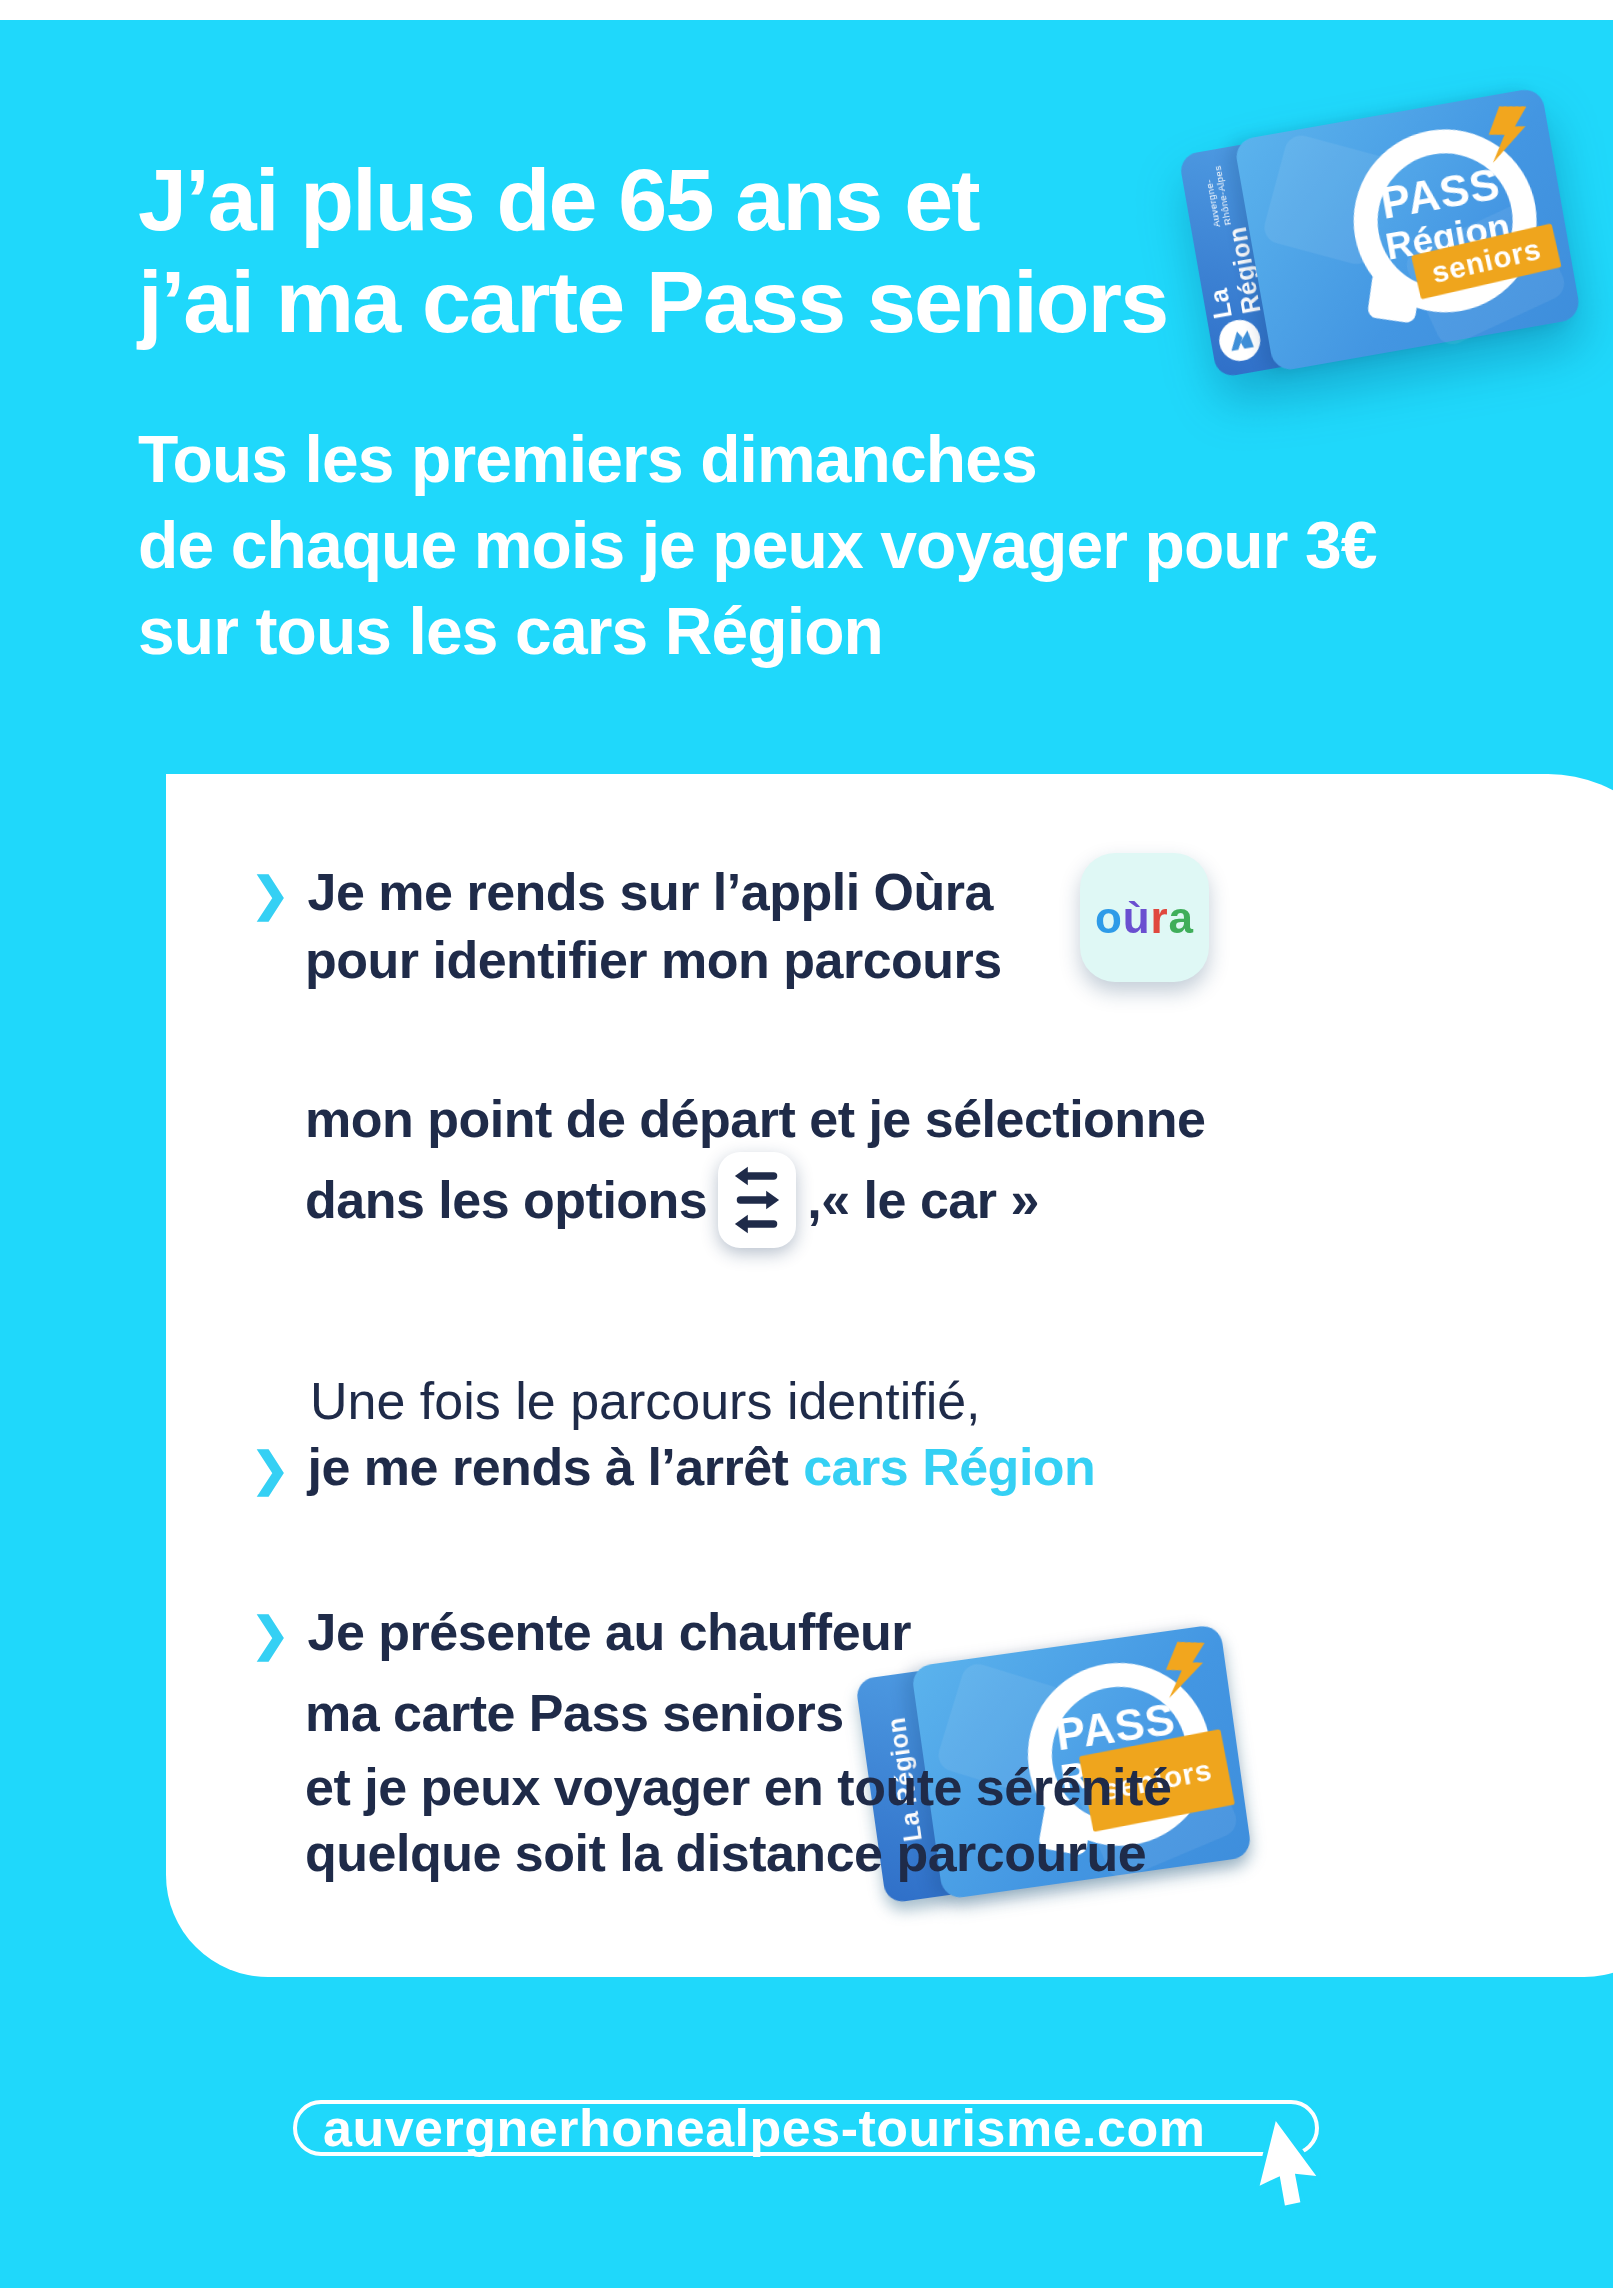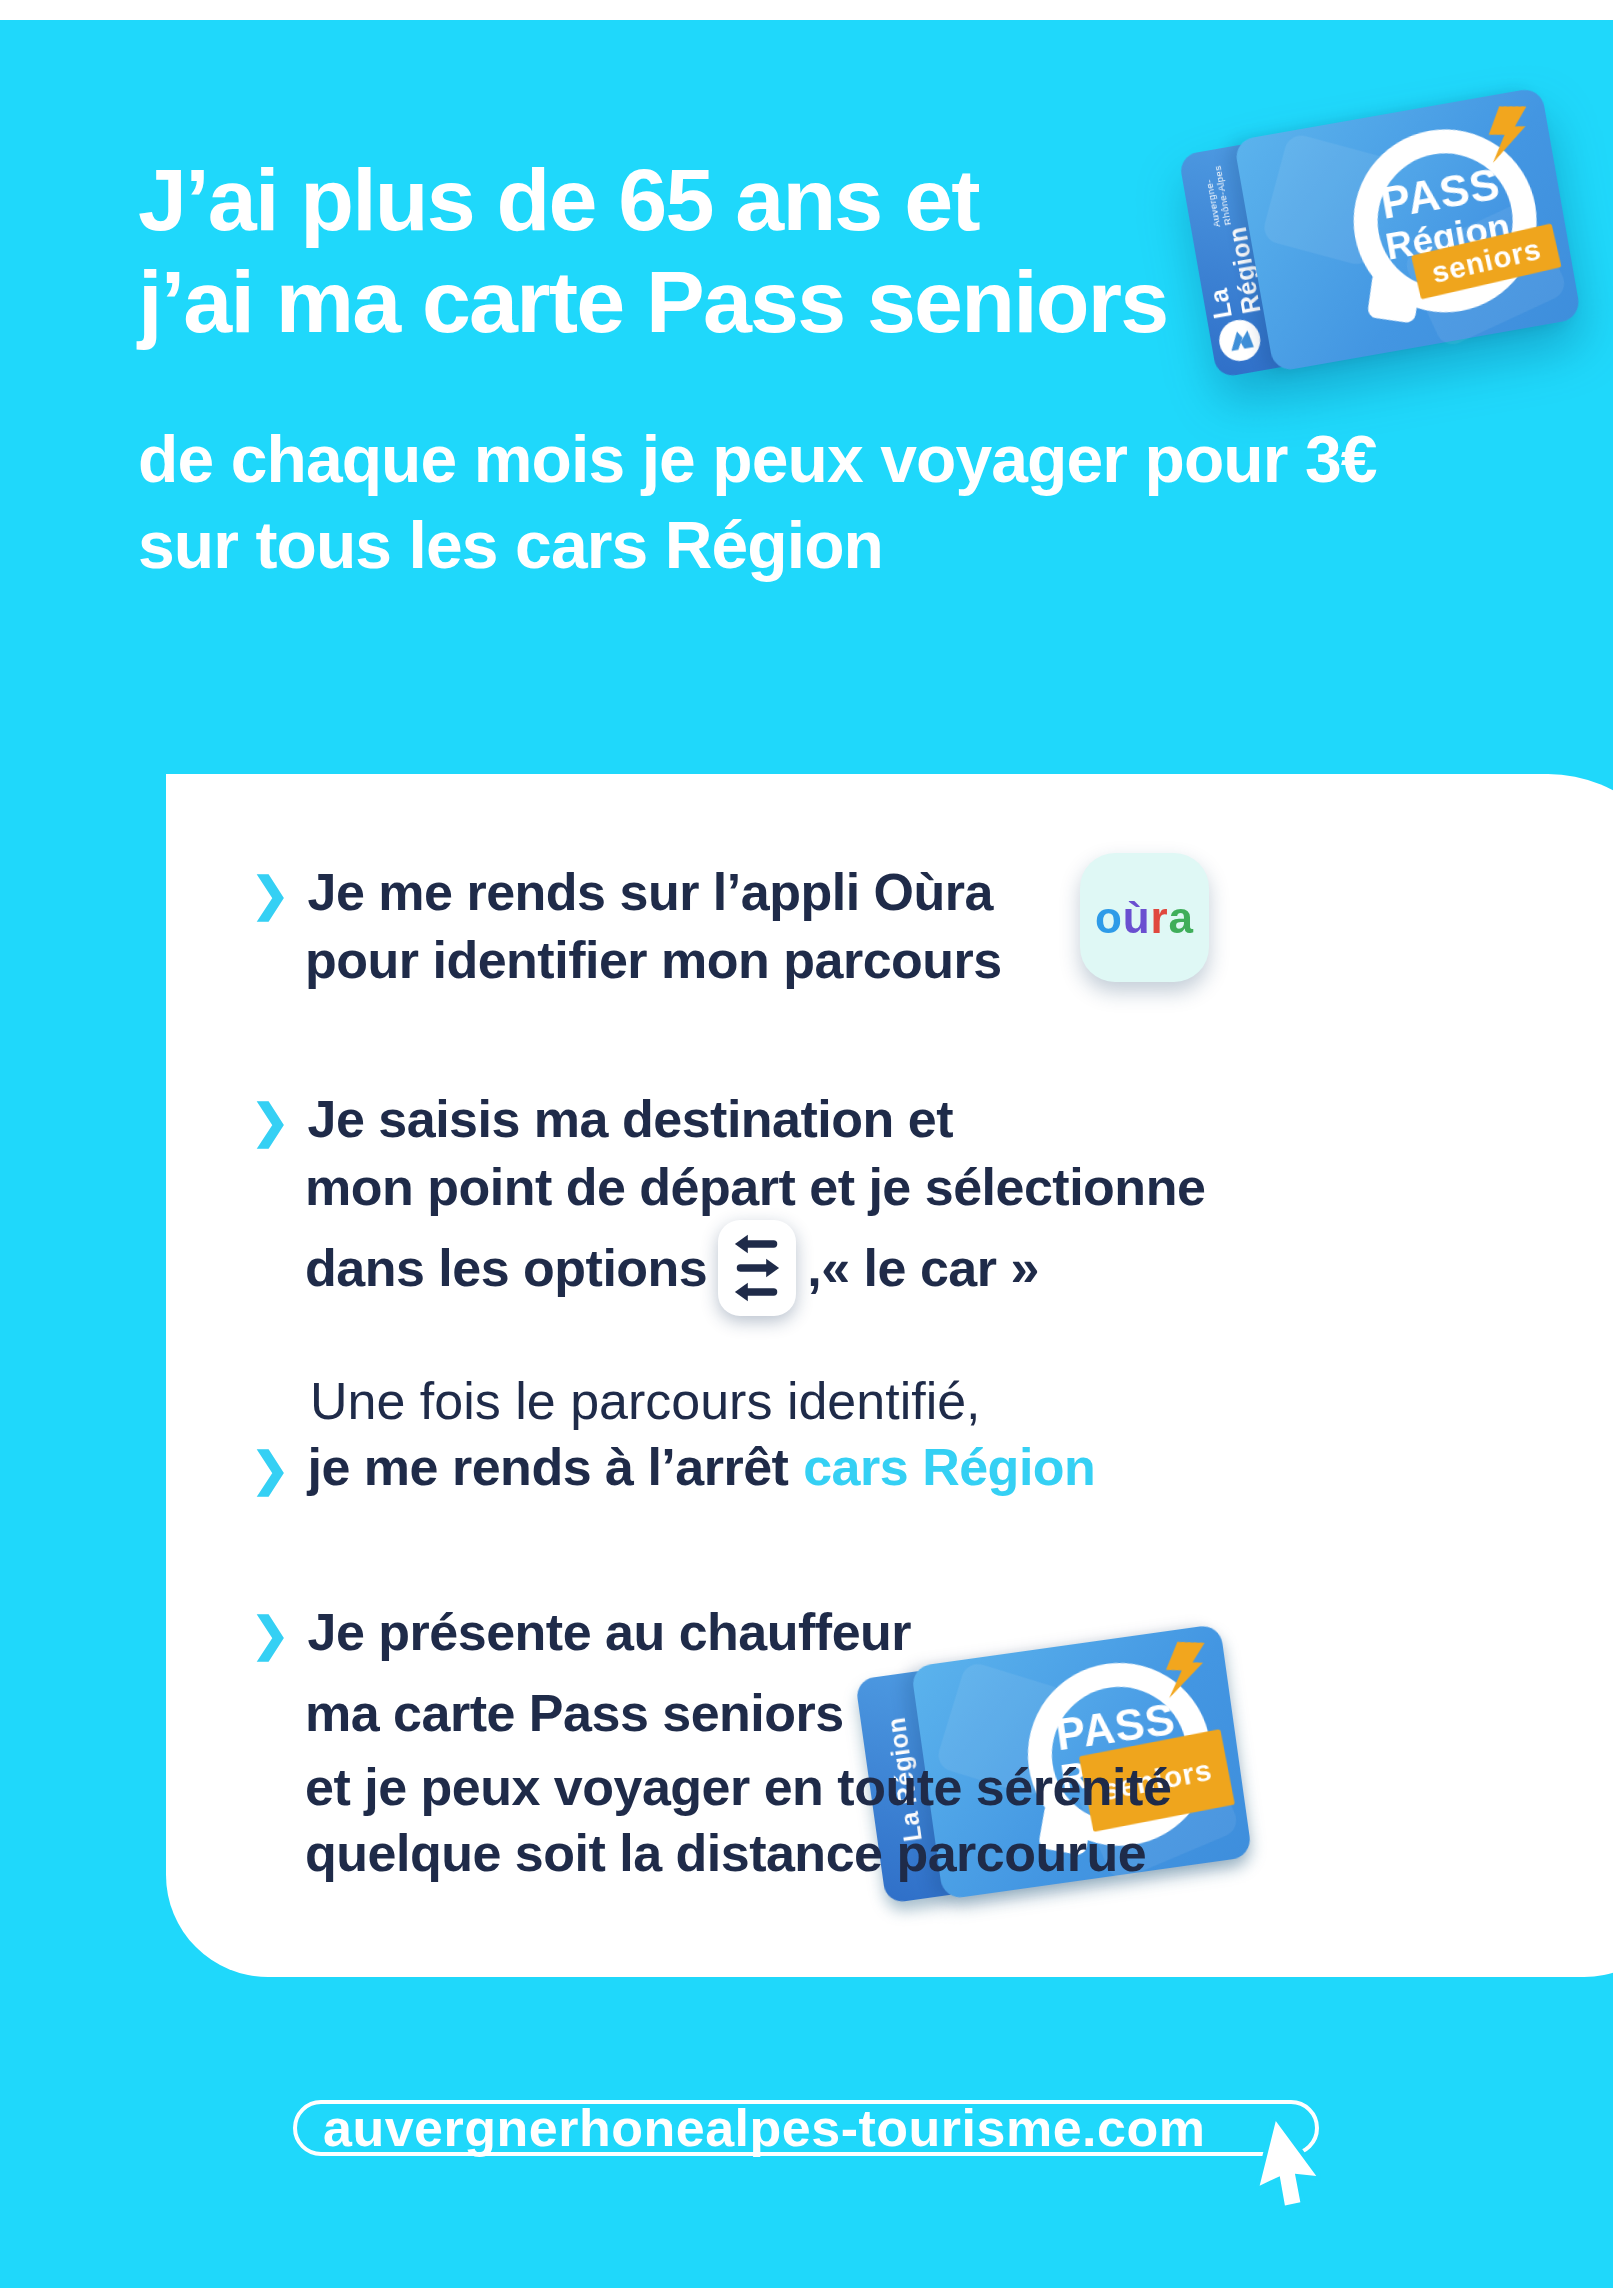"Tous les premiers dimanches" span { html: none -> <span>Tous les premiers dimanches</span> }
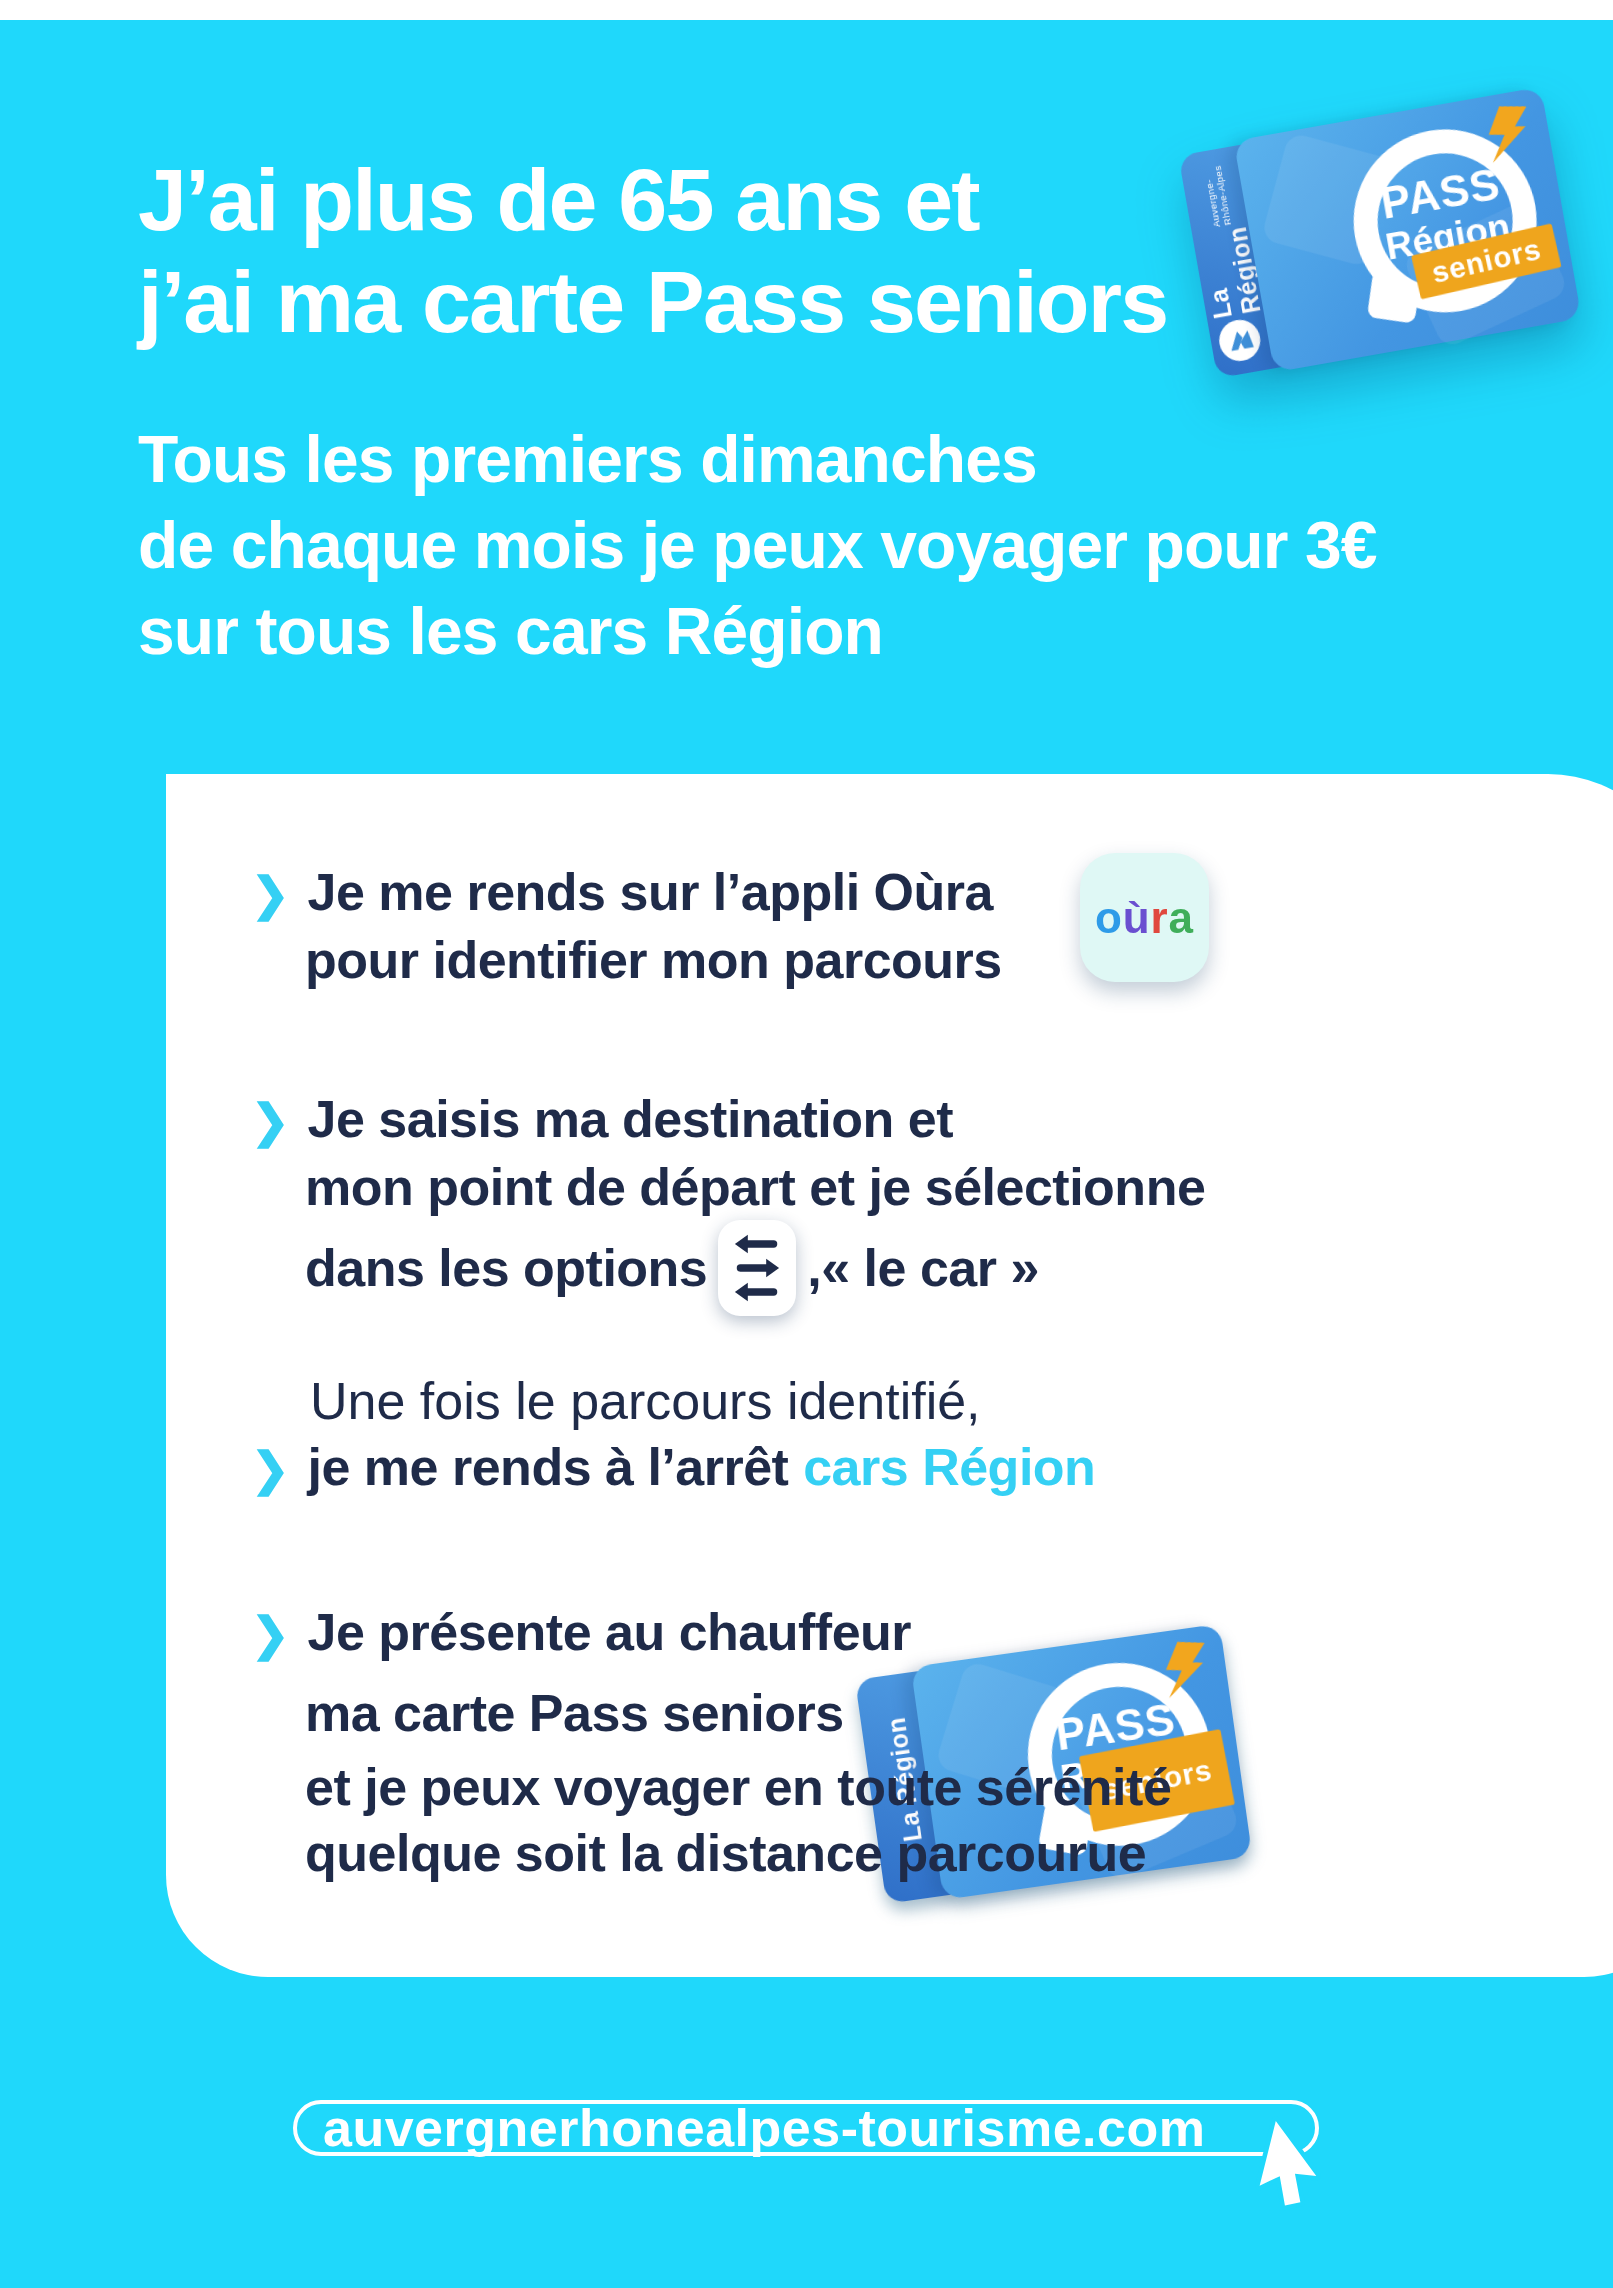"❯ Je saisis ma destination" div.line { html: <div> <span>❯</span><span>Je saisis ma destination et</span> </div> -> none }
